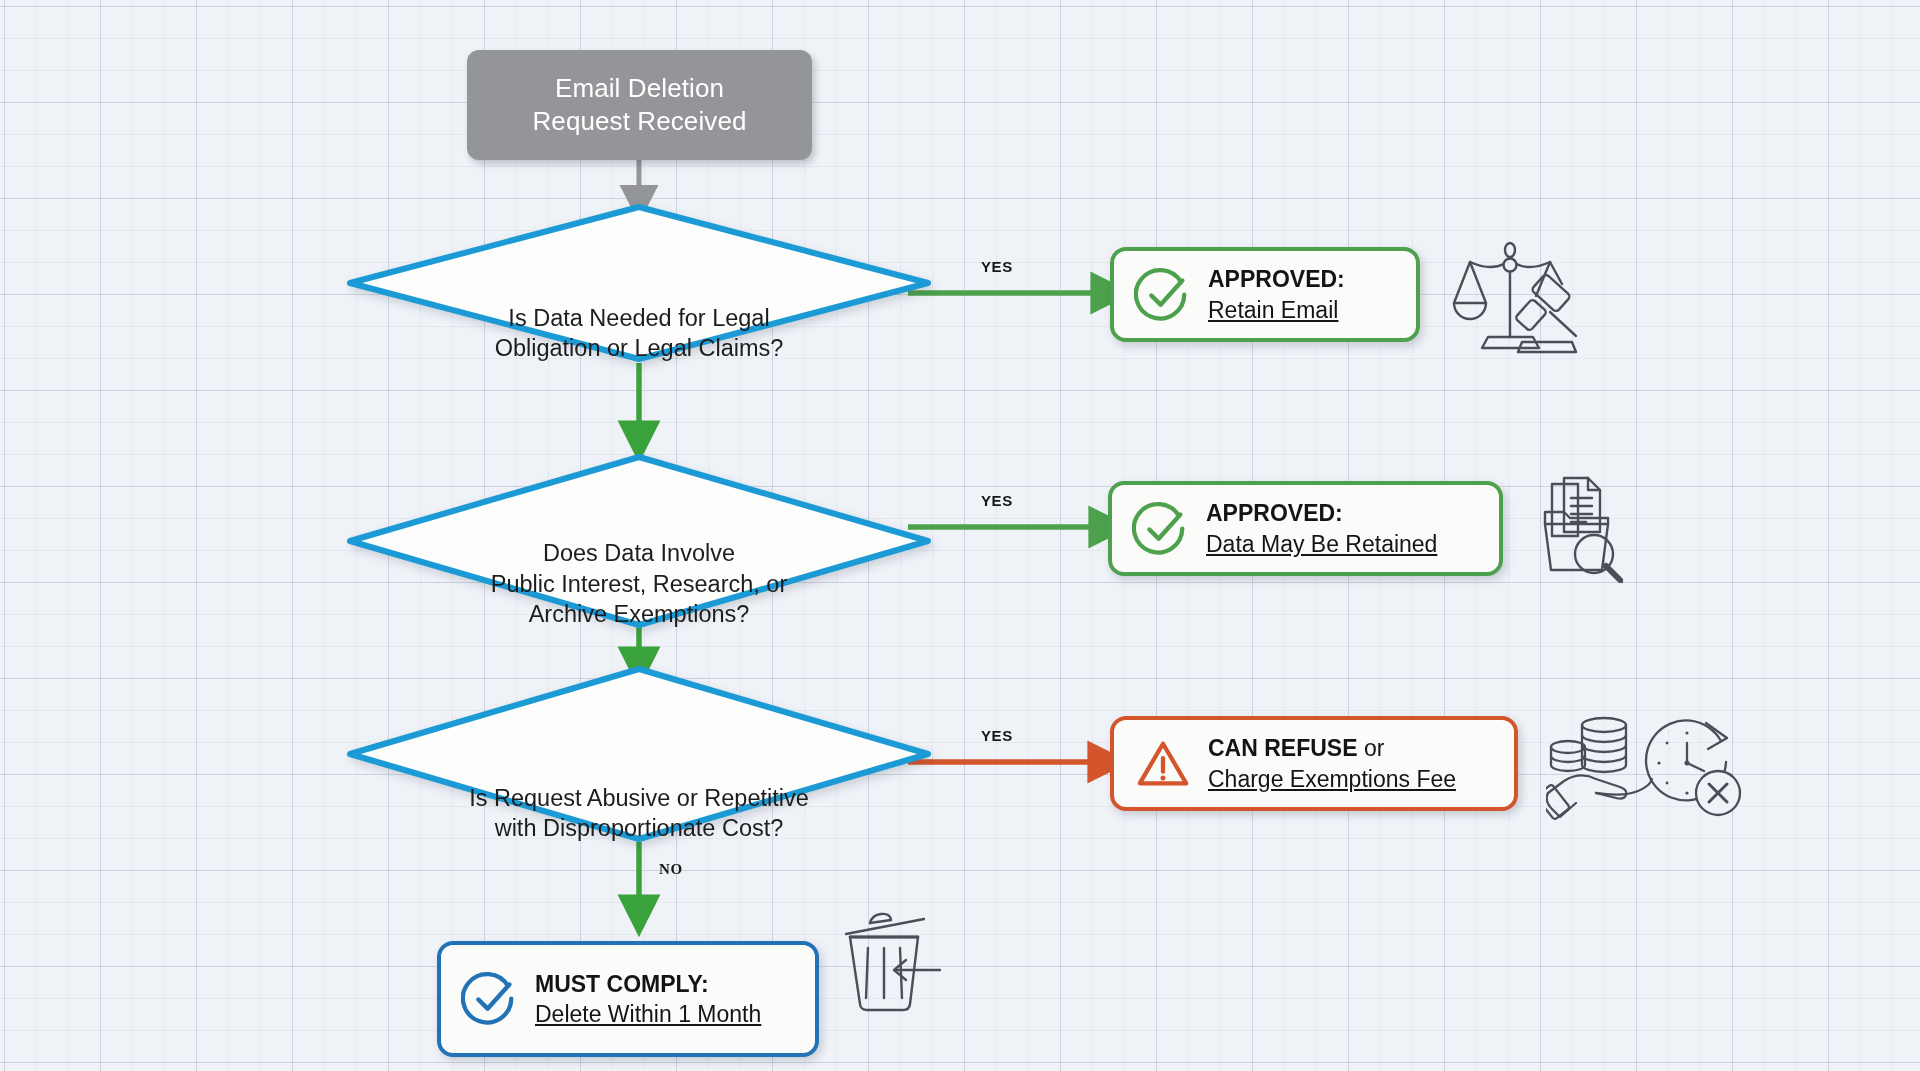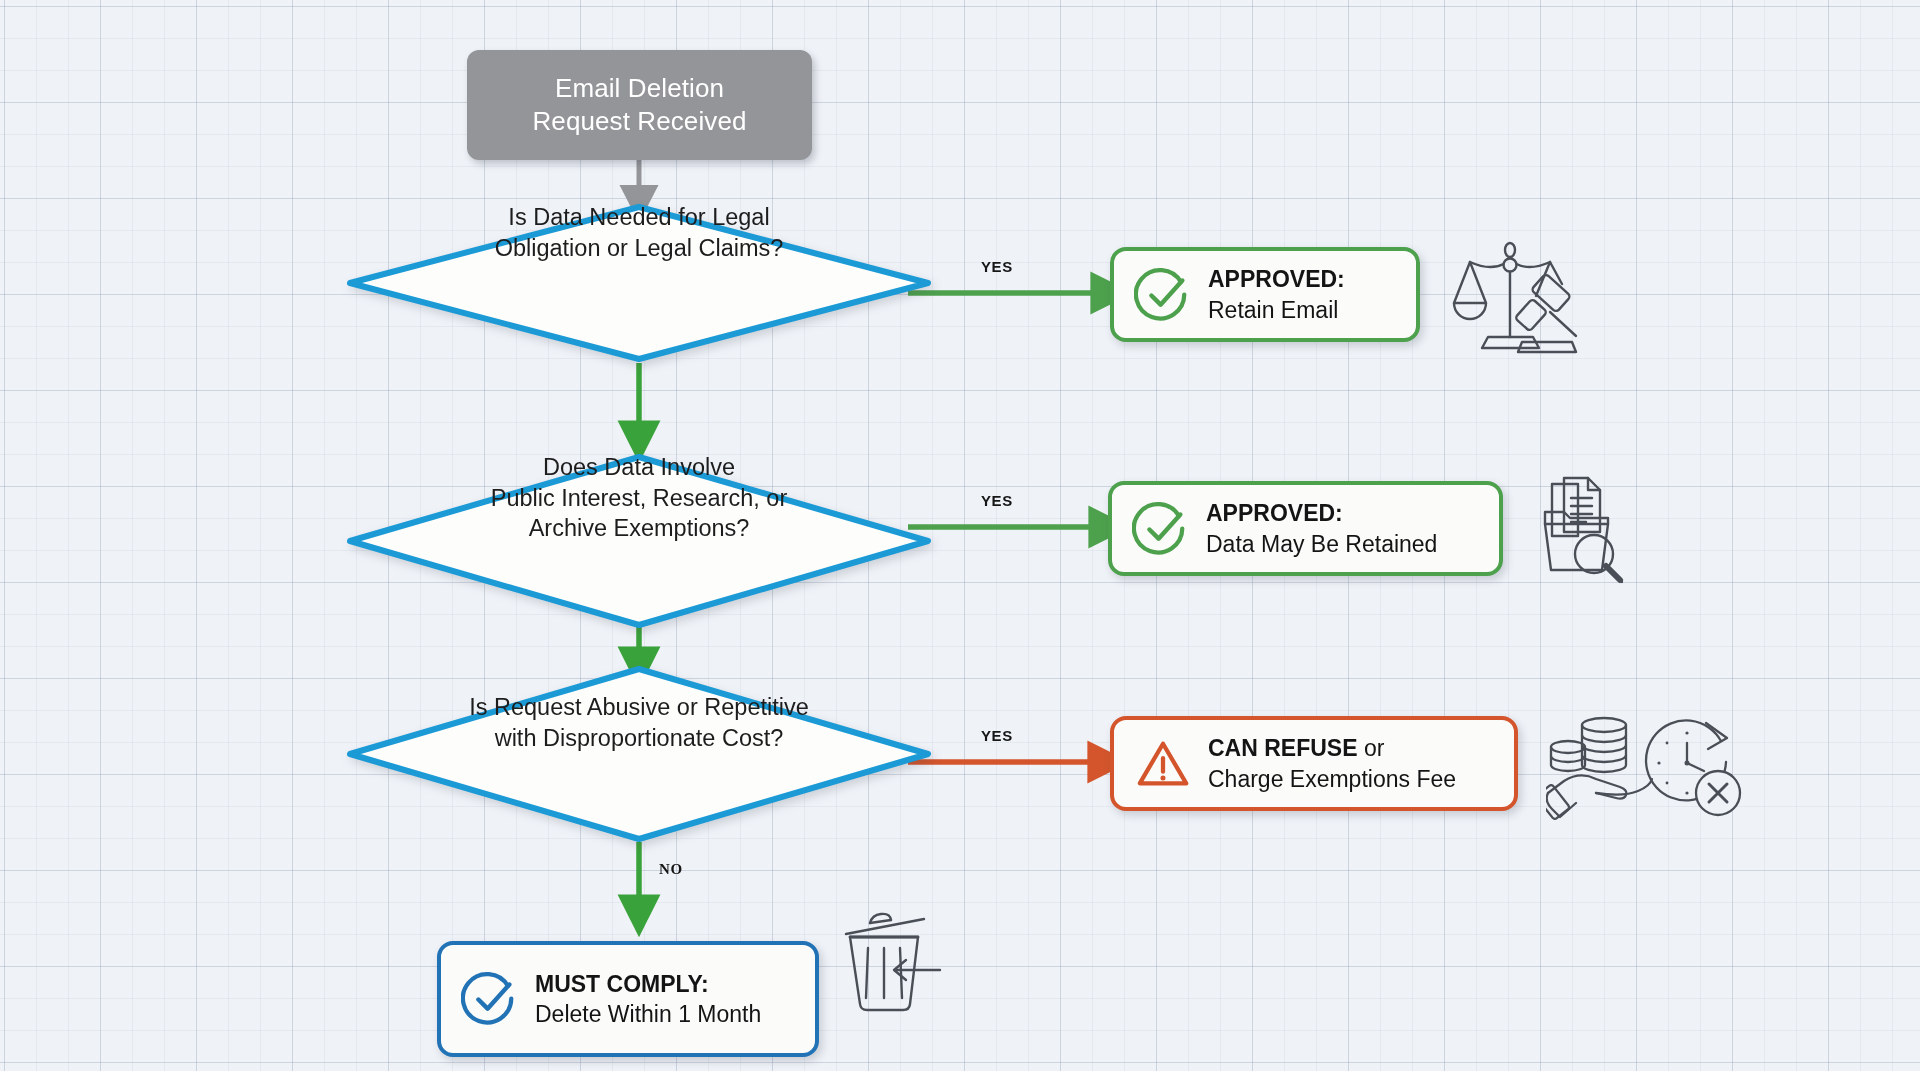"Is Data Needed for Legal" .decision { align-items: flex-start -> flex-end }
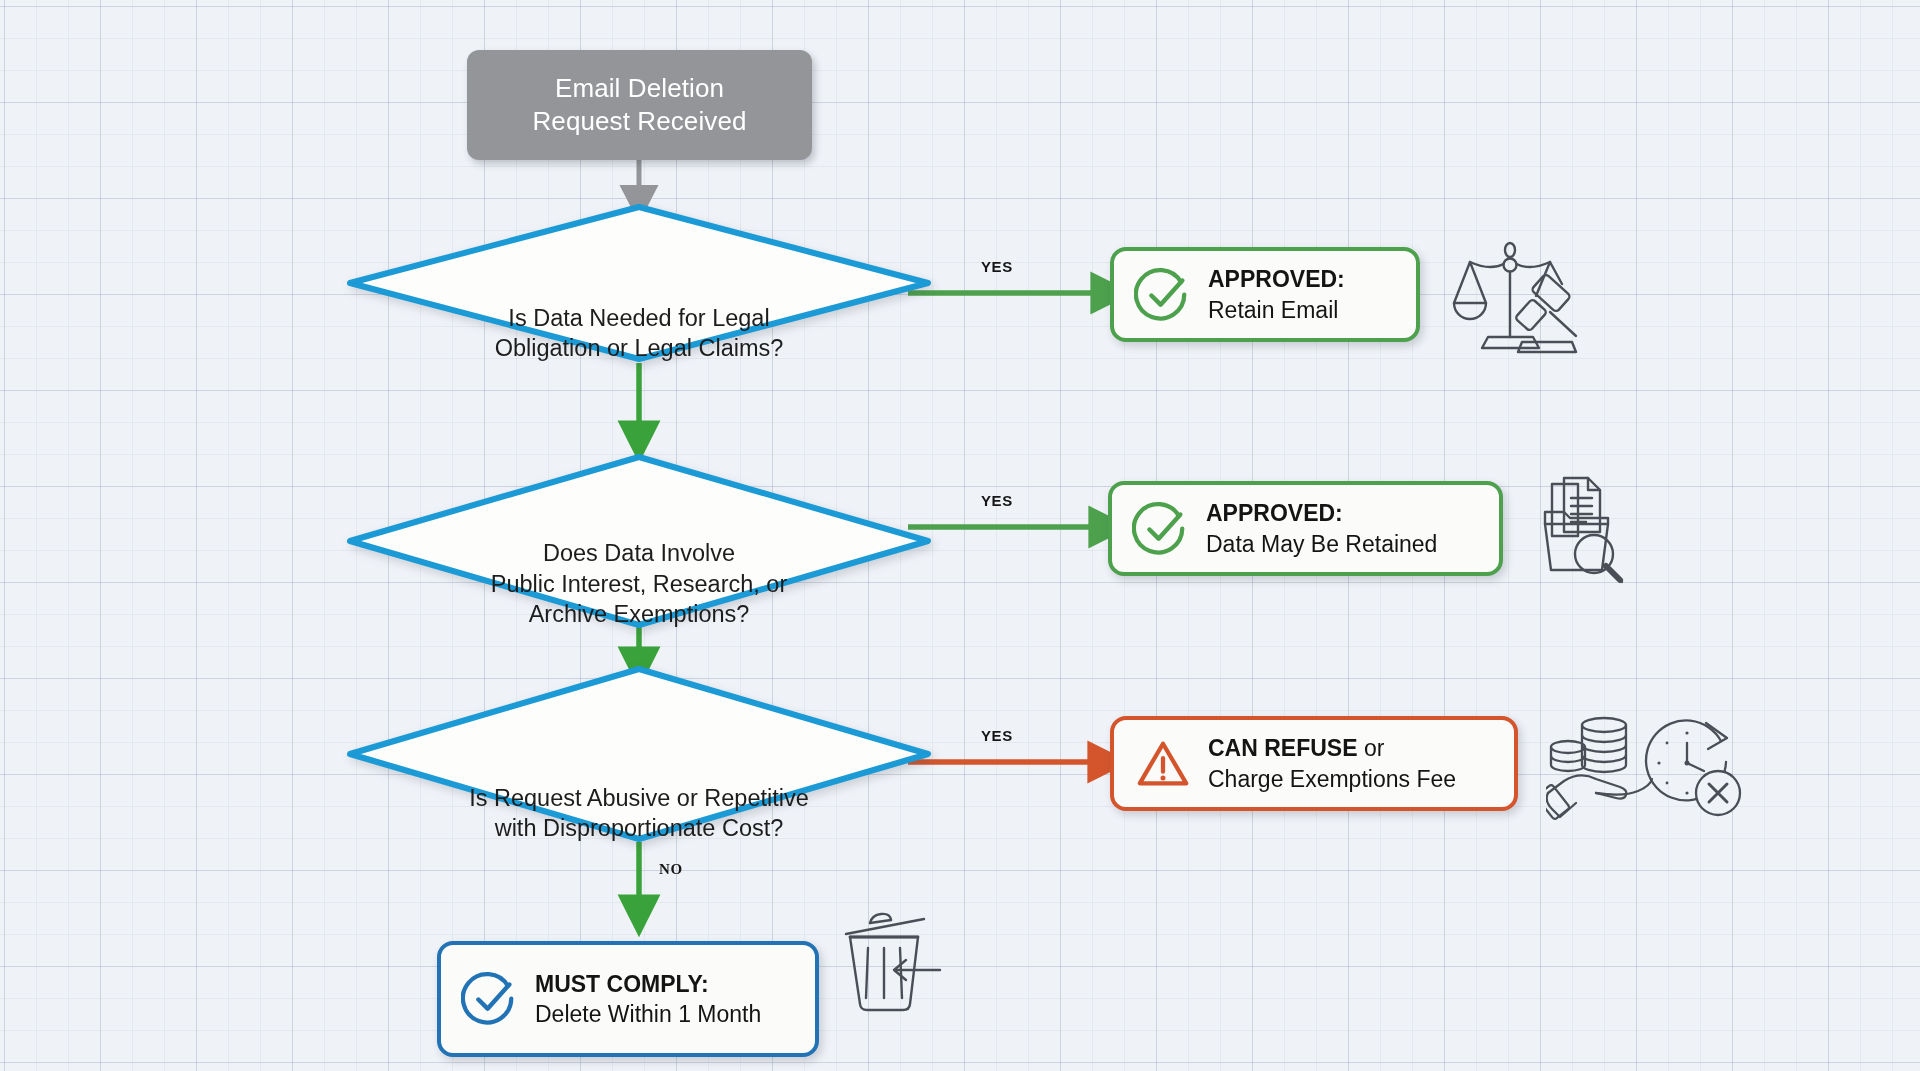"Retain Email" .otext .ln2 { text-decoration: none -> underline }
